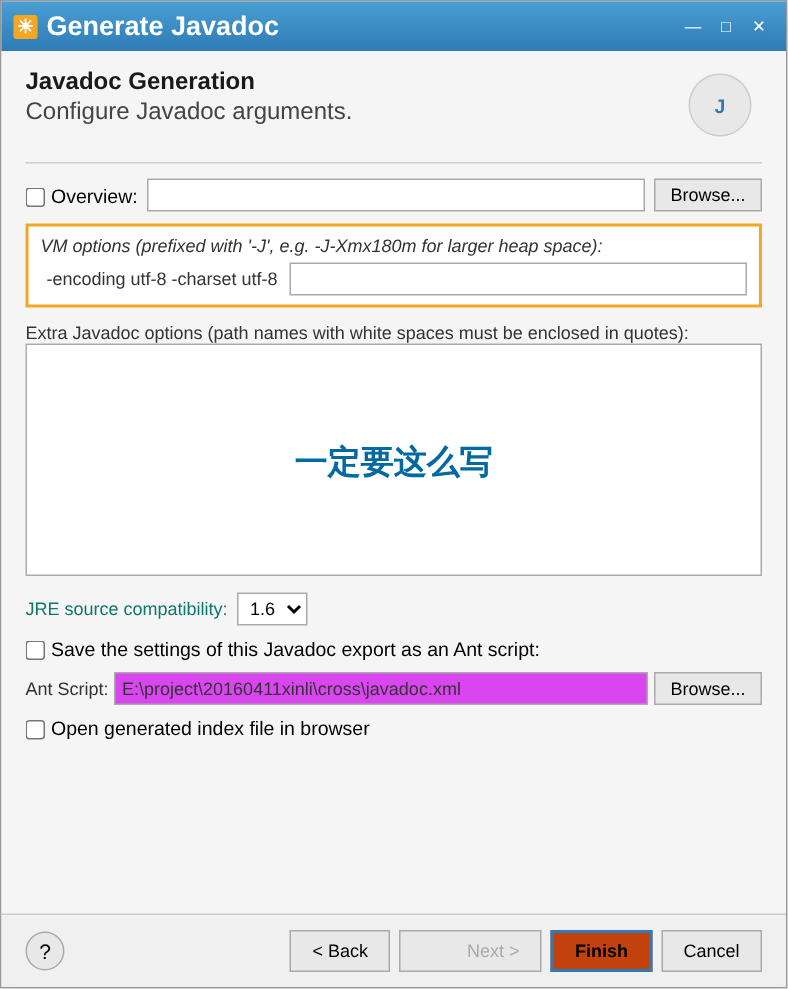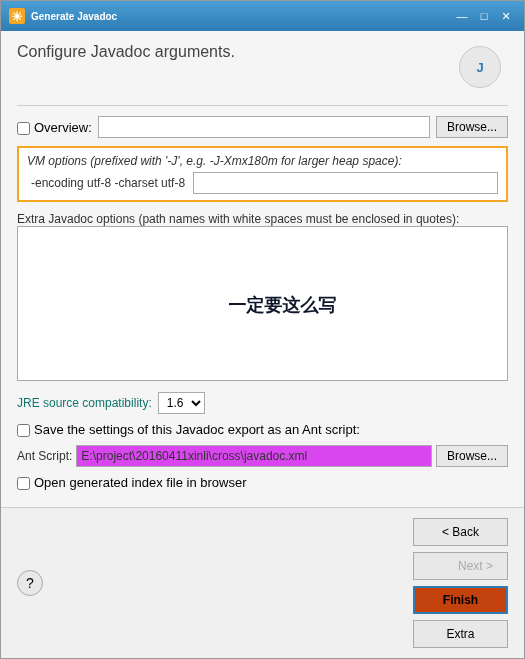"Generate Javadoc" .title-bar-title { font-size: 10px -> 18px }
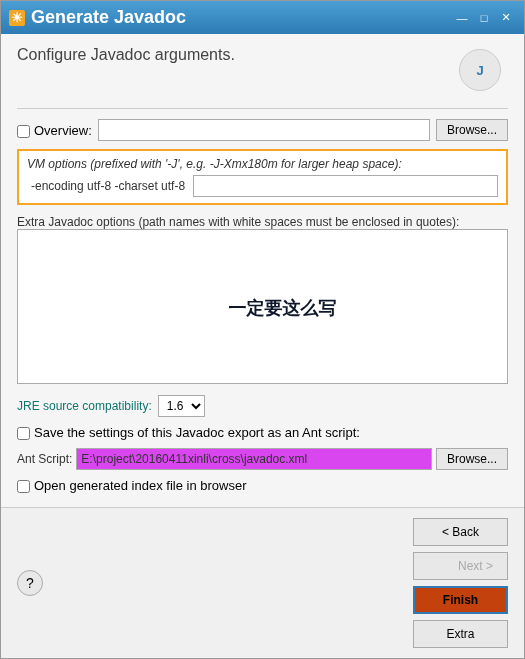"Javadoc Generation" div.header-title { html: none -> <div>Javadoc Generation</div> }
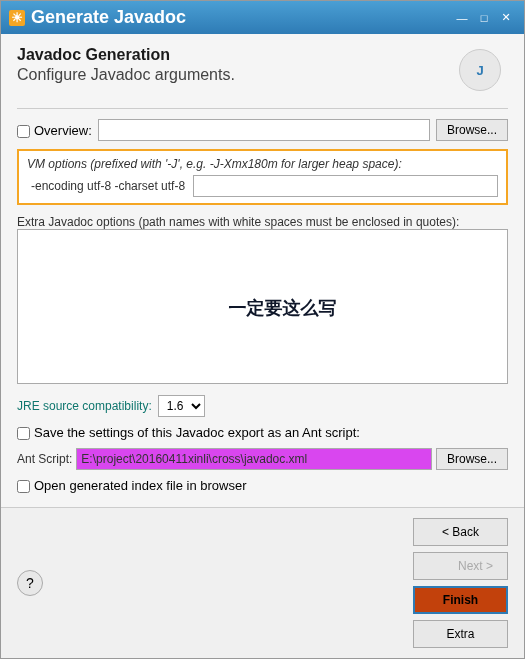"一定要这么写" .textarea-watermark { color: #0f172a -> #0369a1; font-size: 18px -> 22px; margin-left: 20px -> none }
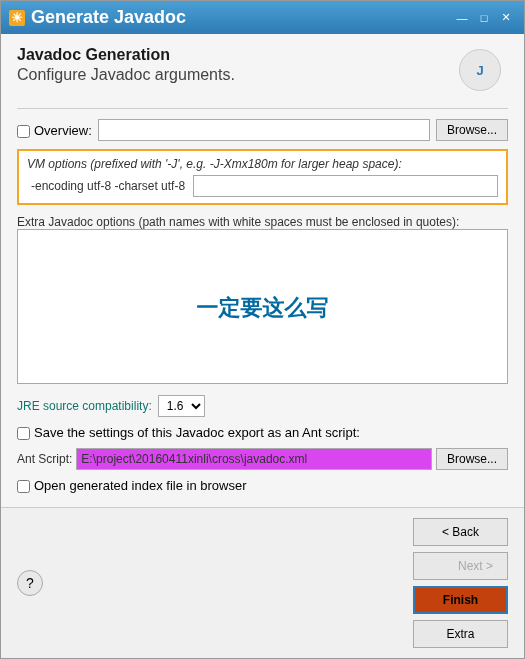"< Back" .bottom-right { flex-direction: column -> none }
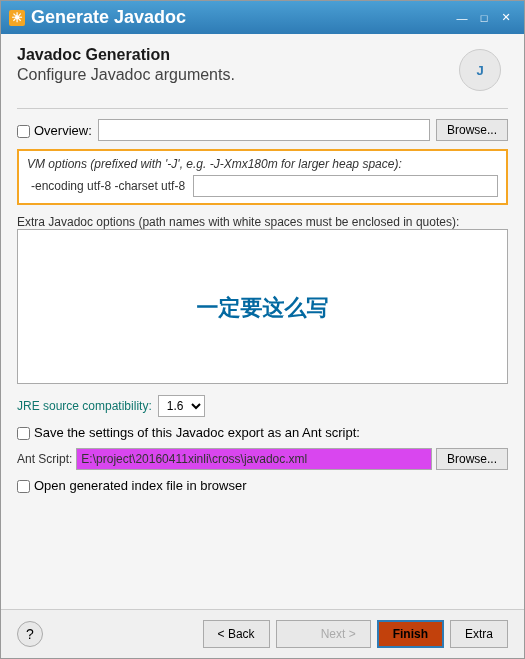"Extra" button.cancel-btn { text: Extra -> Cancel }
